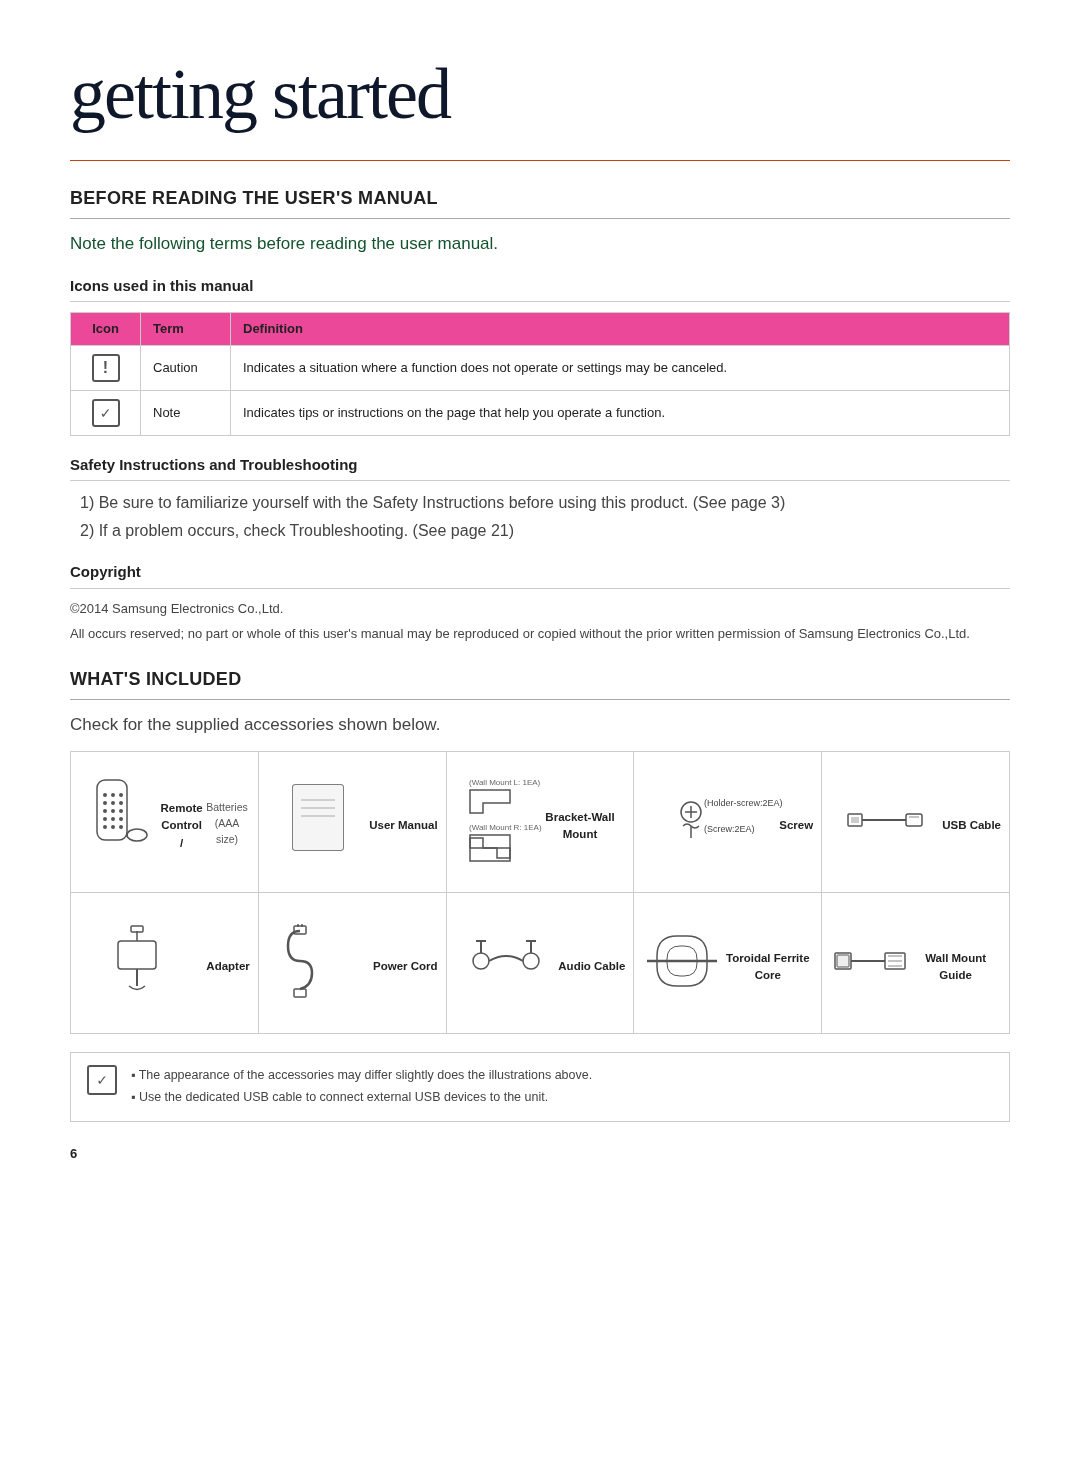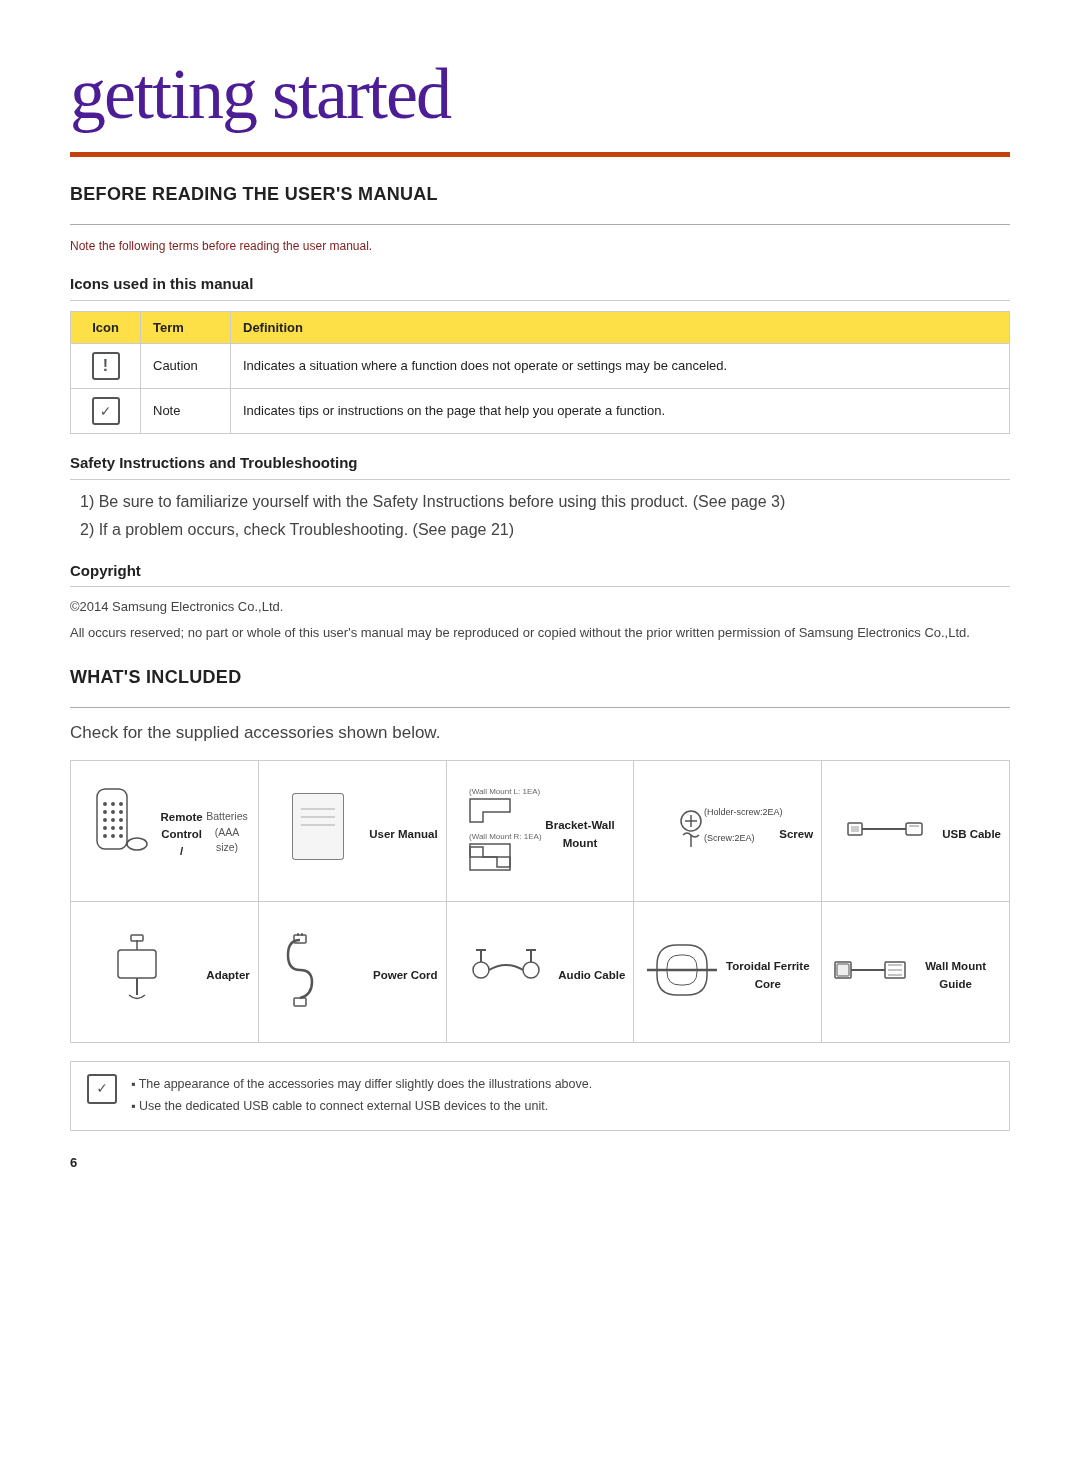"getting started" .page-title { border-bottom: 5px solid #c2410c -> 1px solid #c2410c; color: #4c1d95 -> #0f172a; padding-bottom: 4px -> 12px }
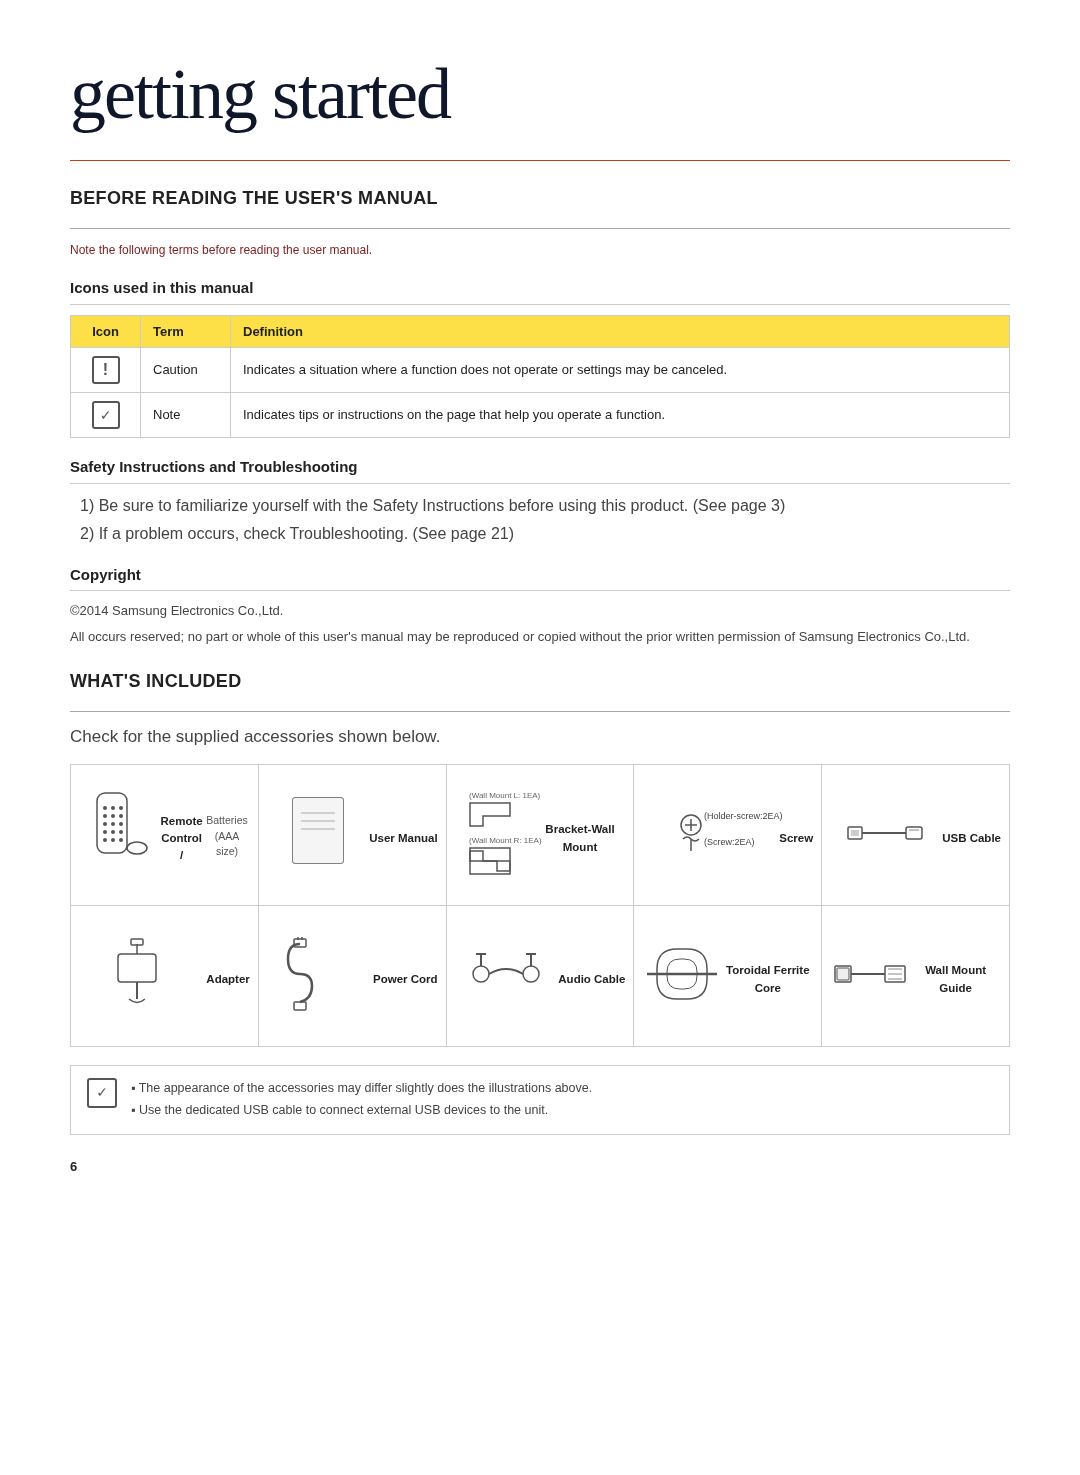"BEFORE READING THE USER'S MANUAL" .section-title { padding-bottom: 16px -> 6px }
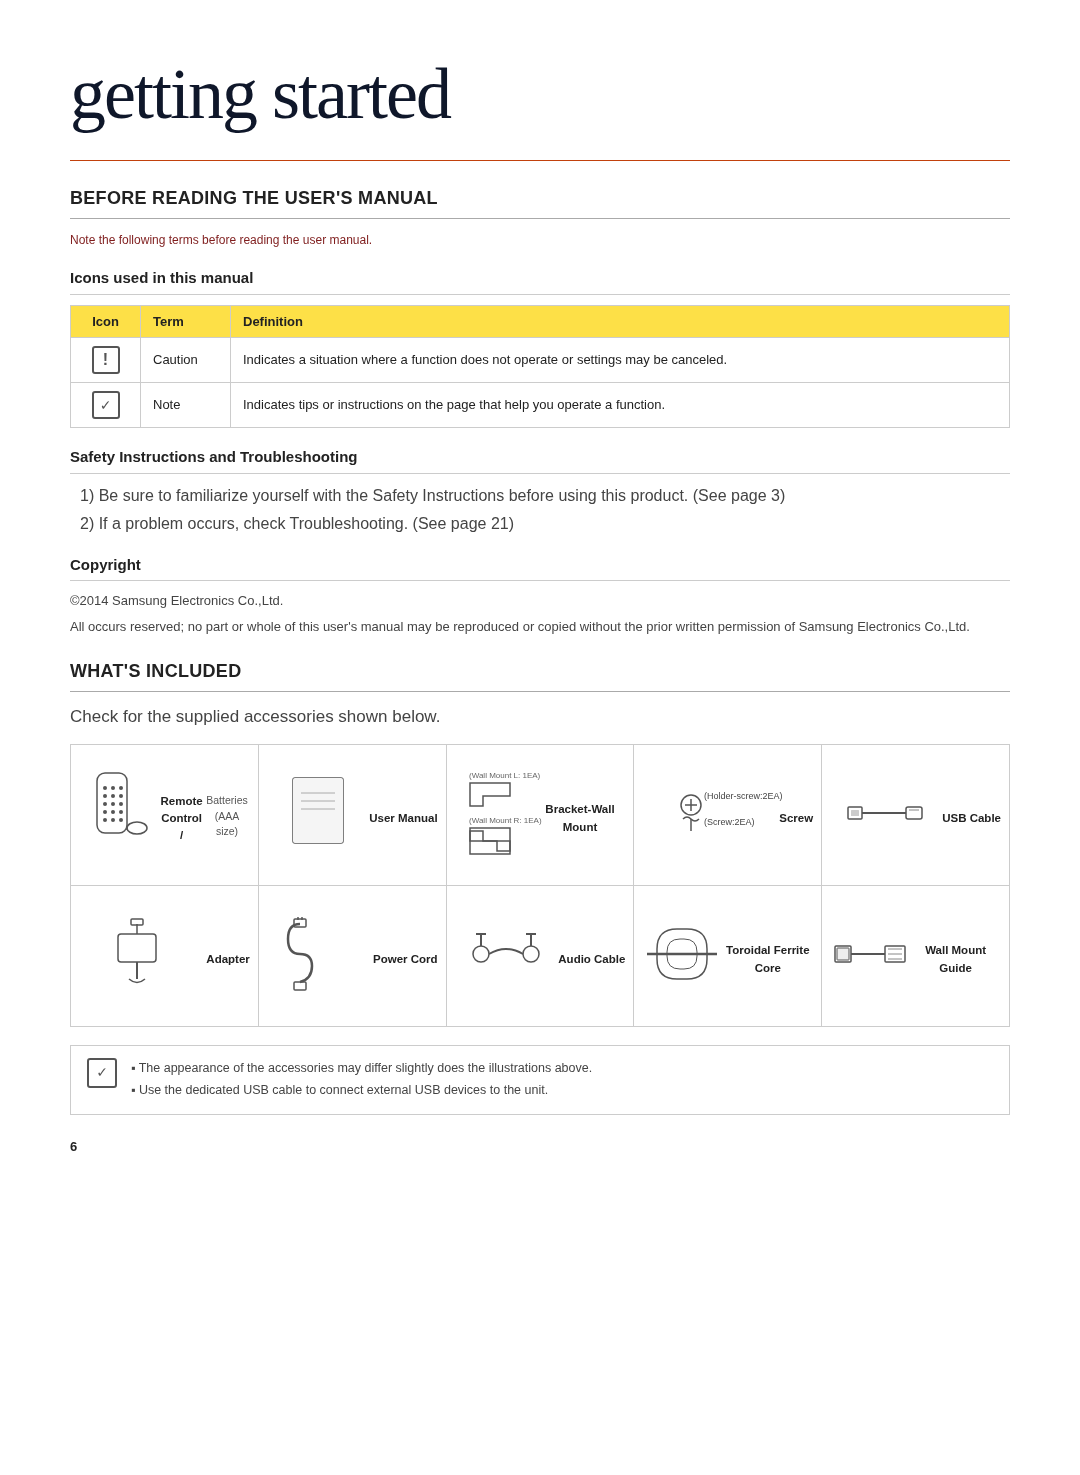"Note the following terms before" .intro-text { color: #7f1d1d -> #14532d; font-size: 12px -> 17px }
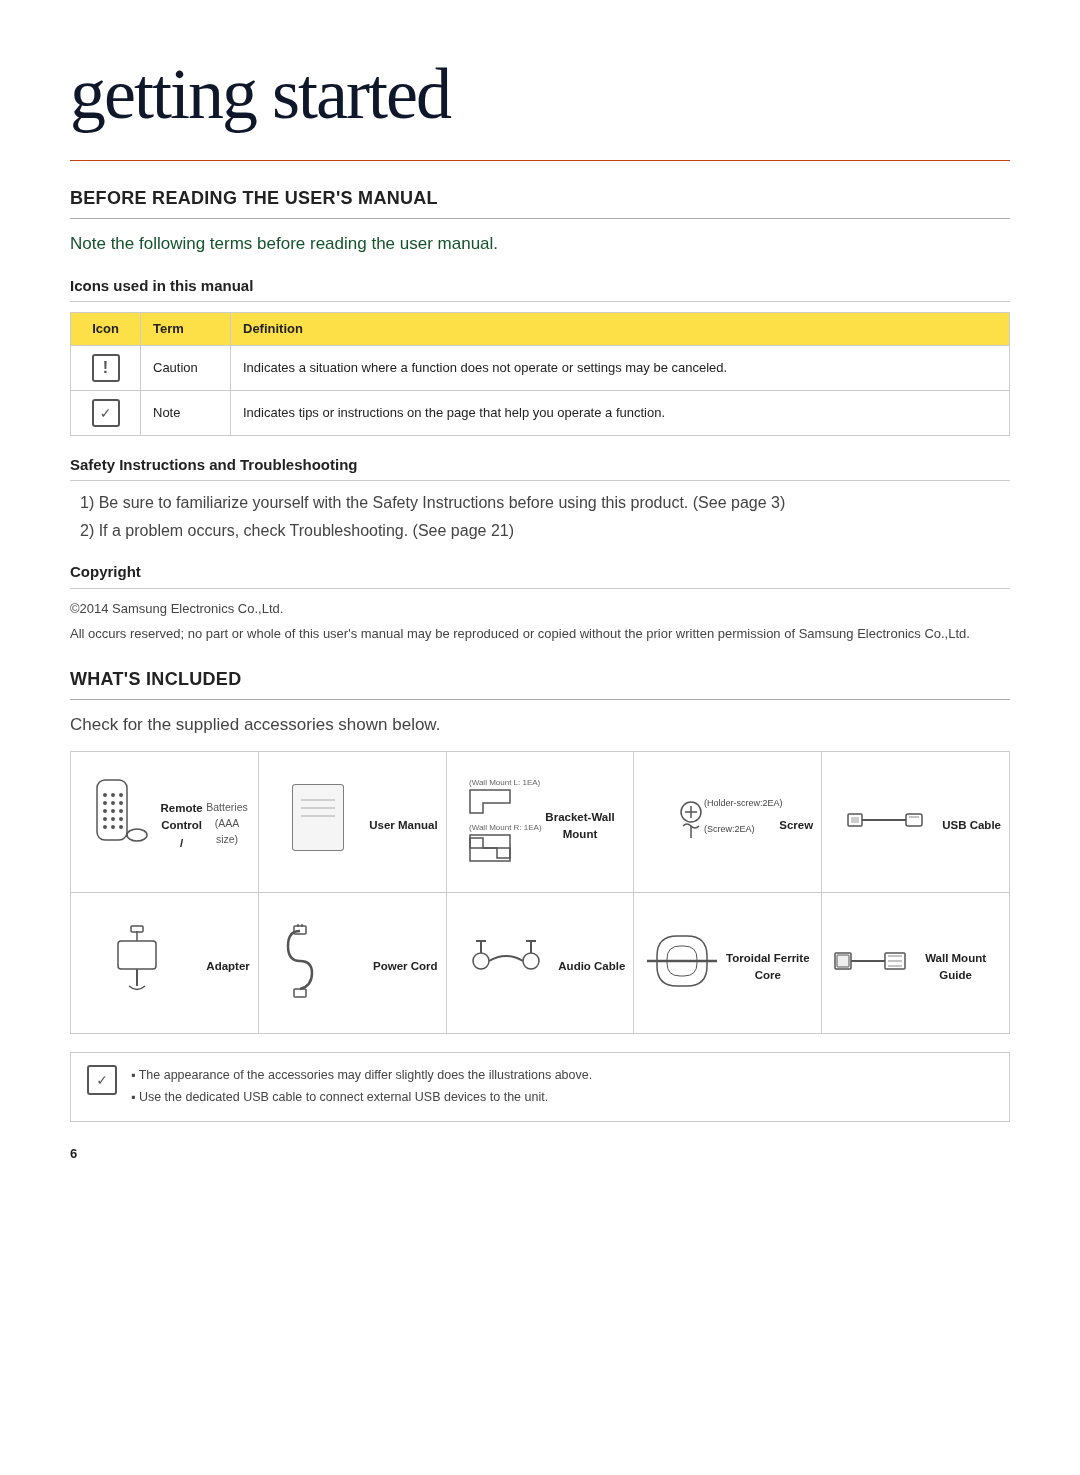"Icon" .icons-table th { background: #fde047 -> #ec4899 }
